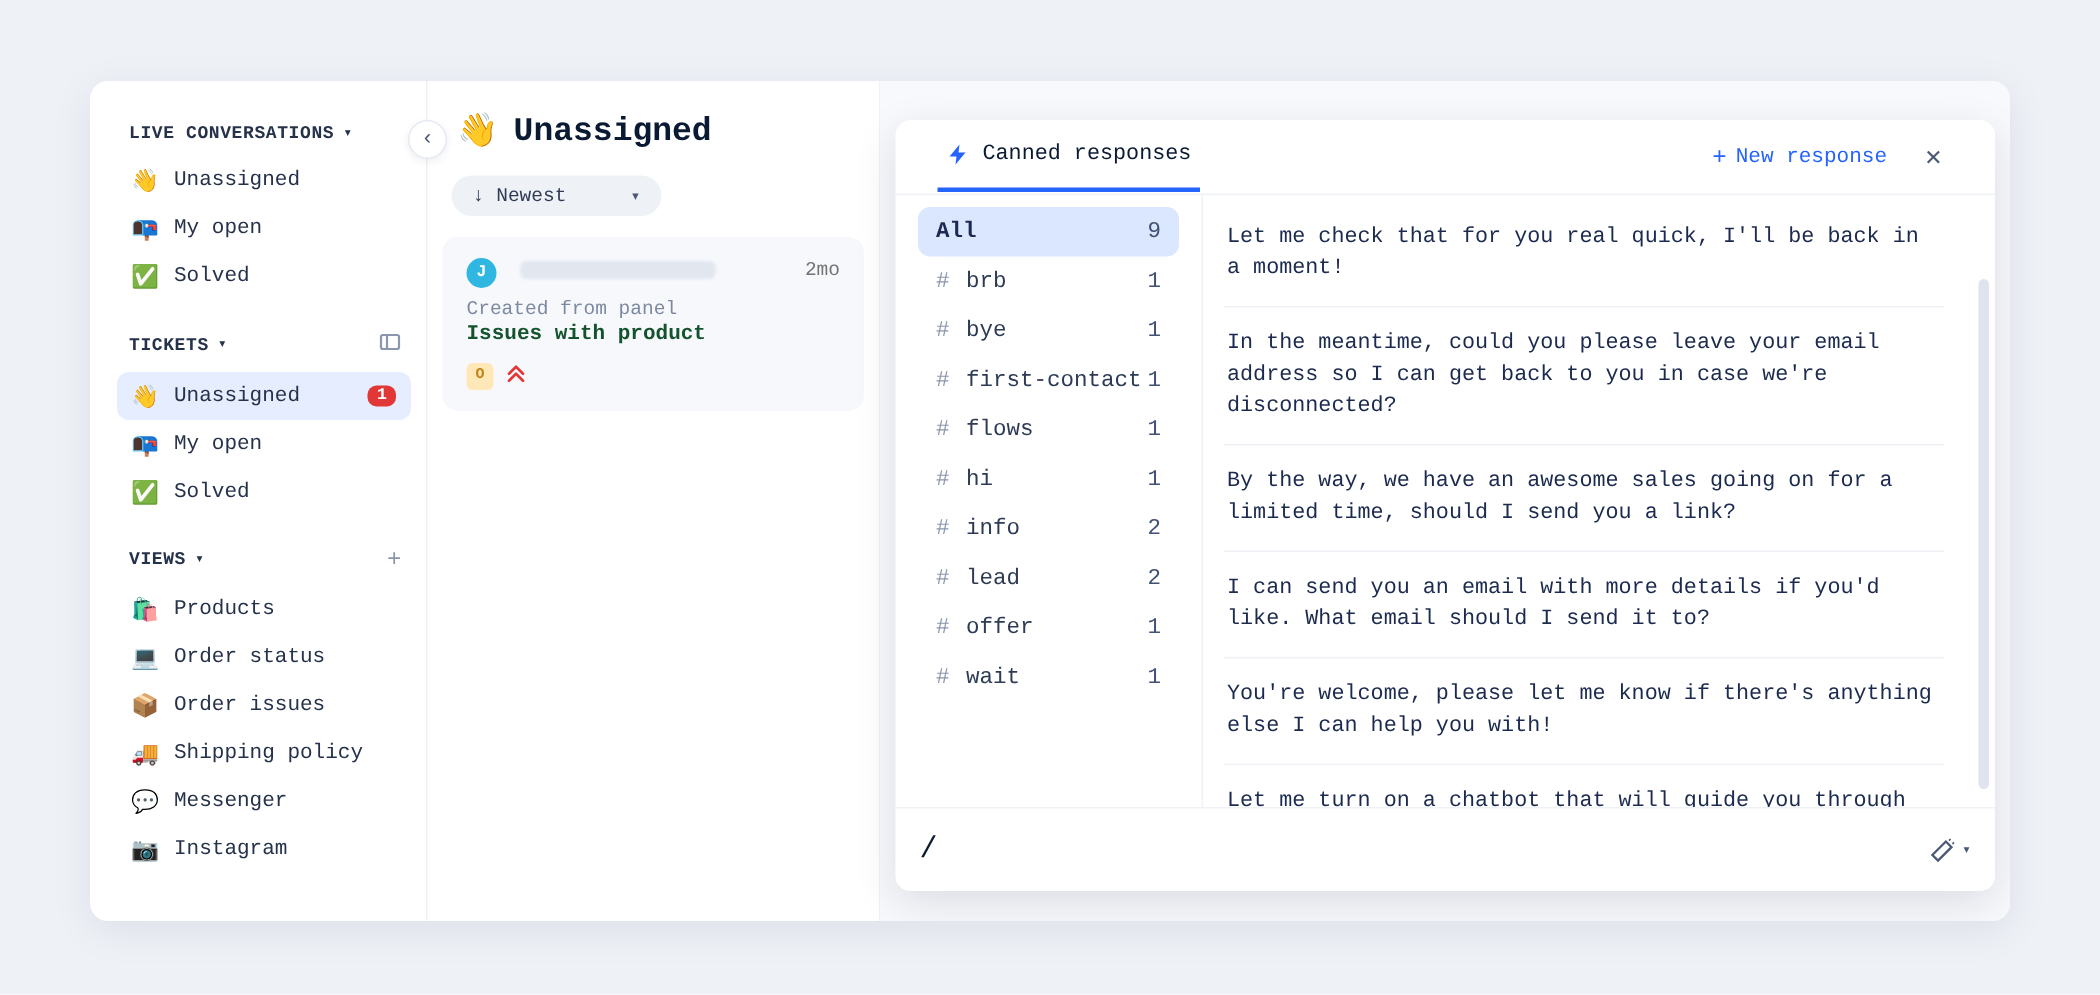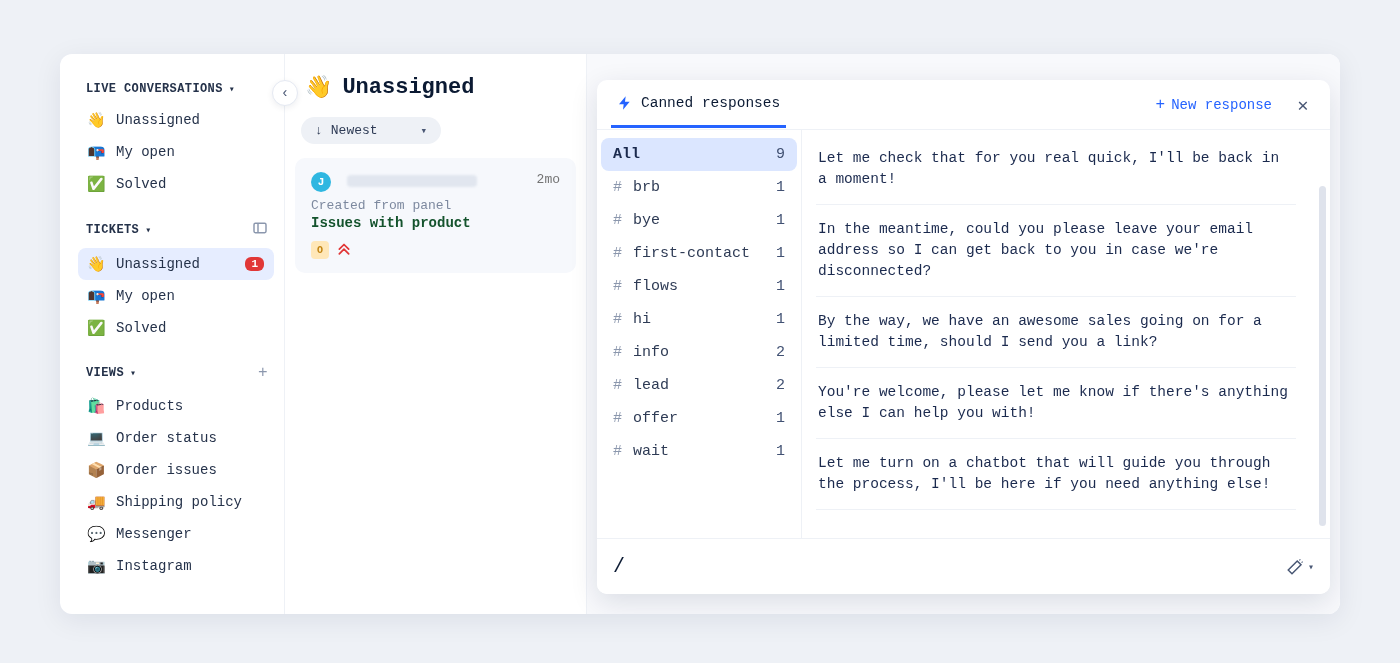"Canned responses" .pop-header { padding: 0 14px -> 0 28px }
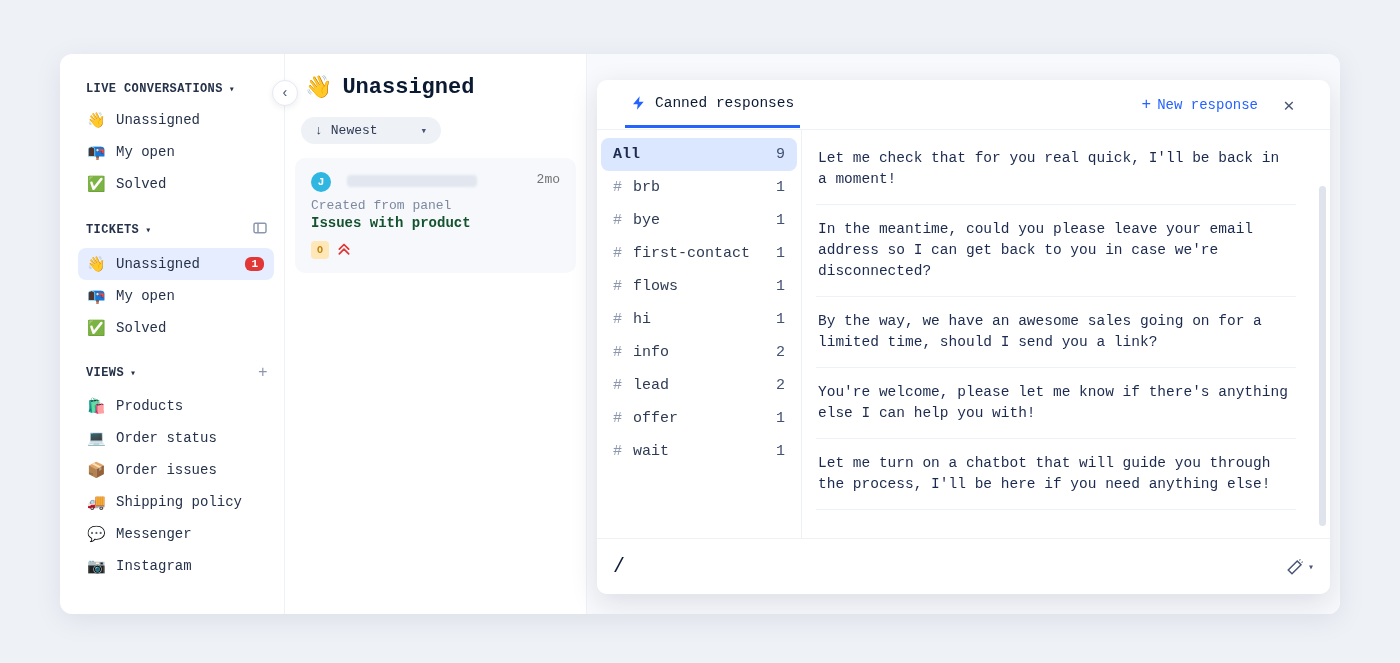"All" .cat-list { padding: 8px 4px -> 8px 15px }
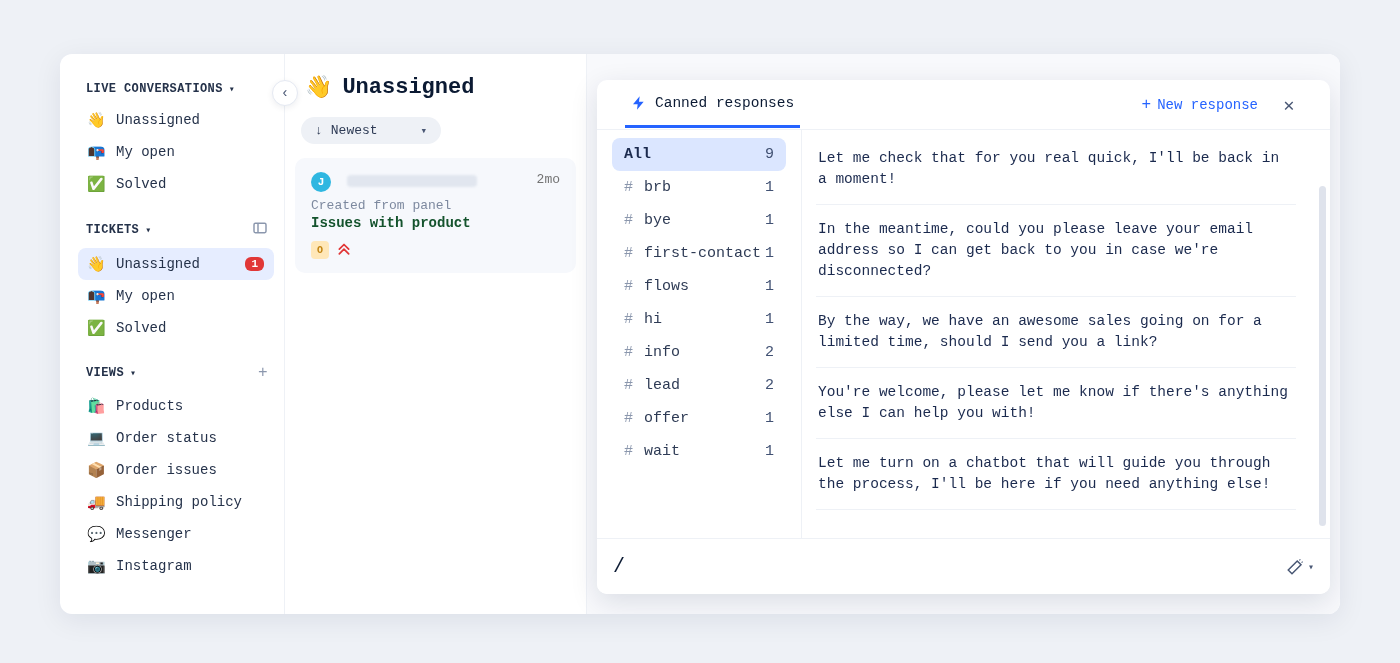"I can send you an" div.resp-item { html: none -> <div>I can send you an email with more details if you'd like. What email should I send it to?</div> }
